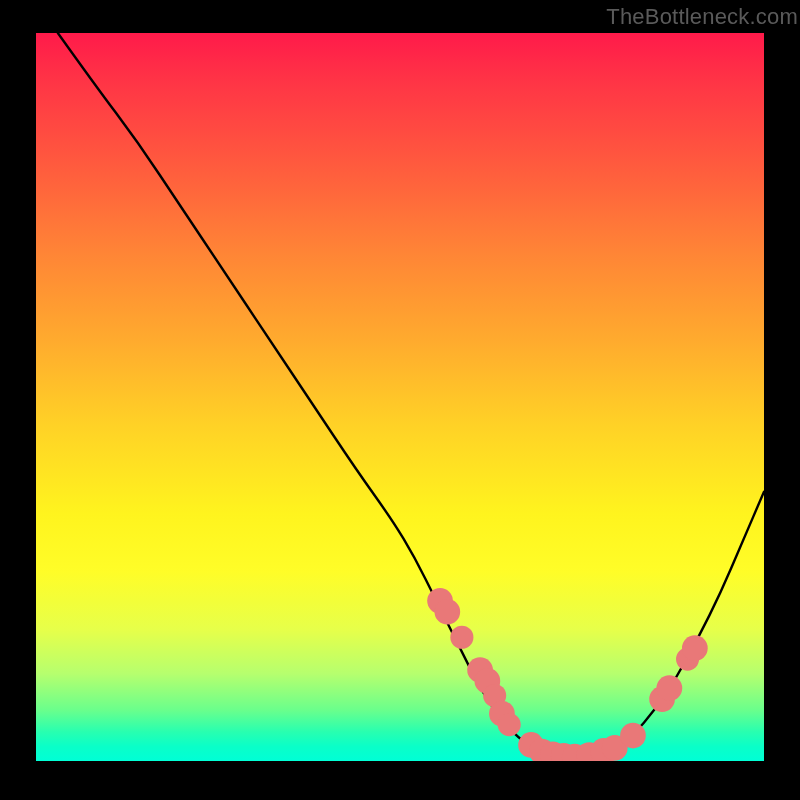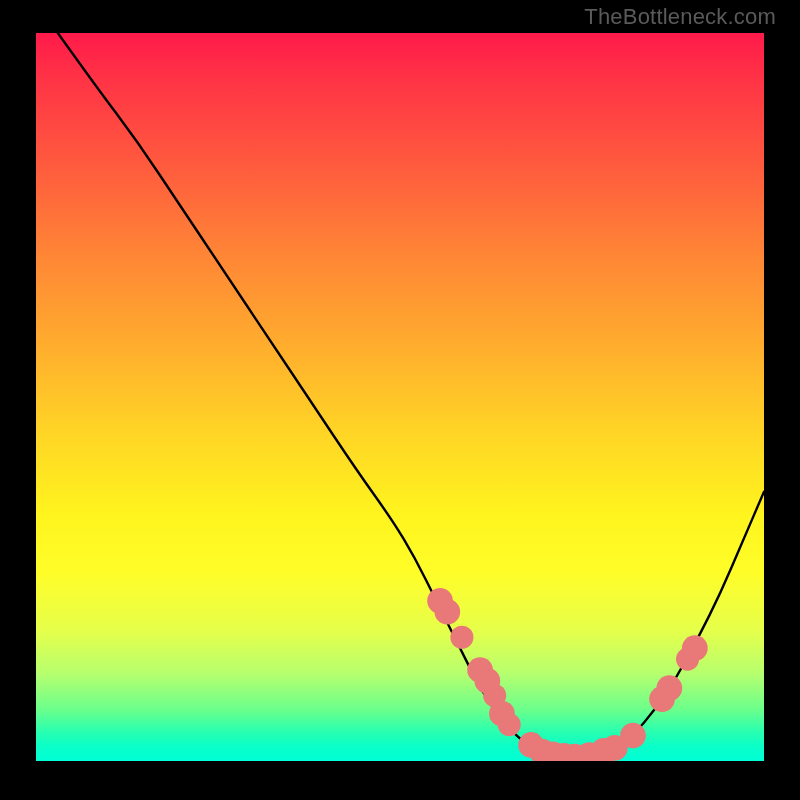"TheBottleneck.com" .watermark { right: 24px -> 2px }
